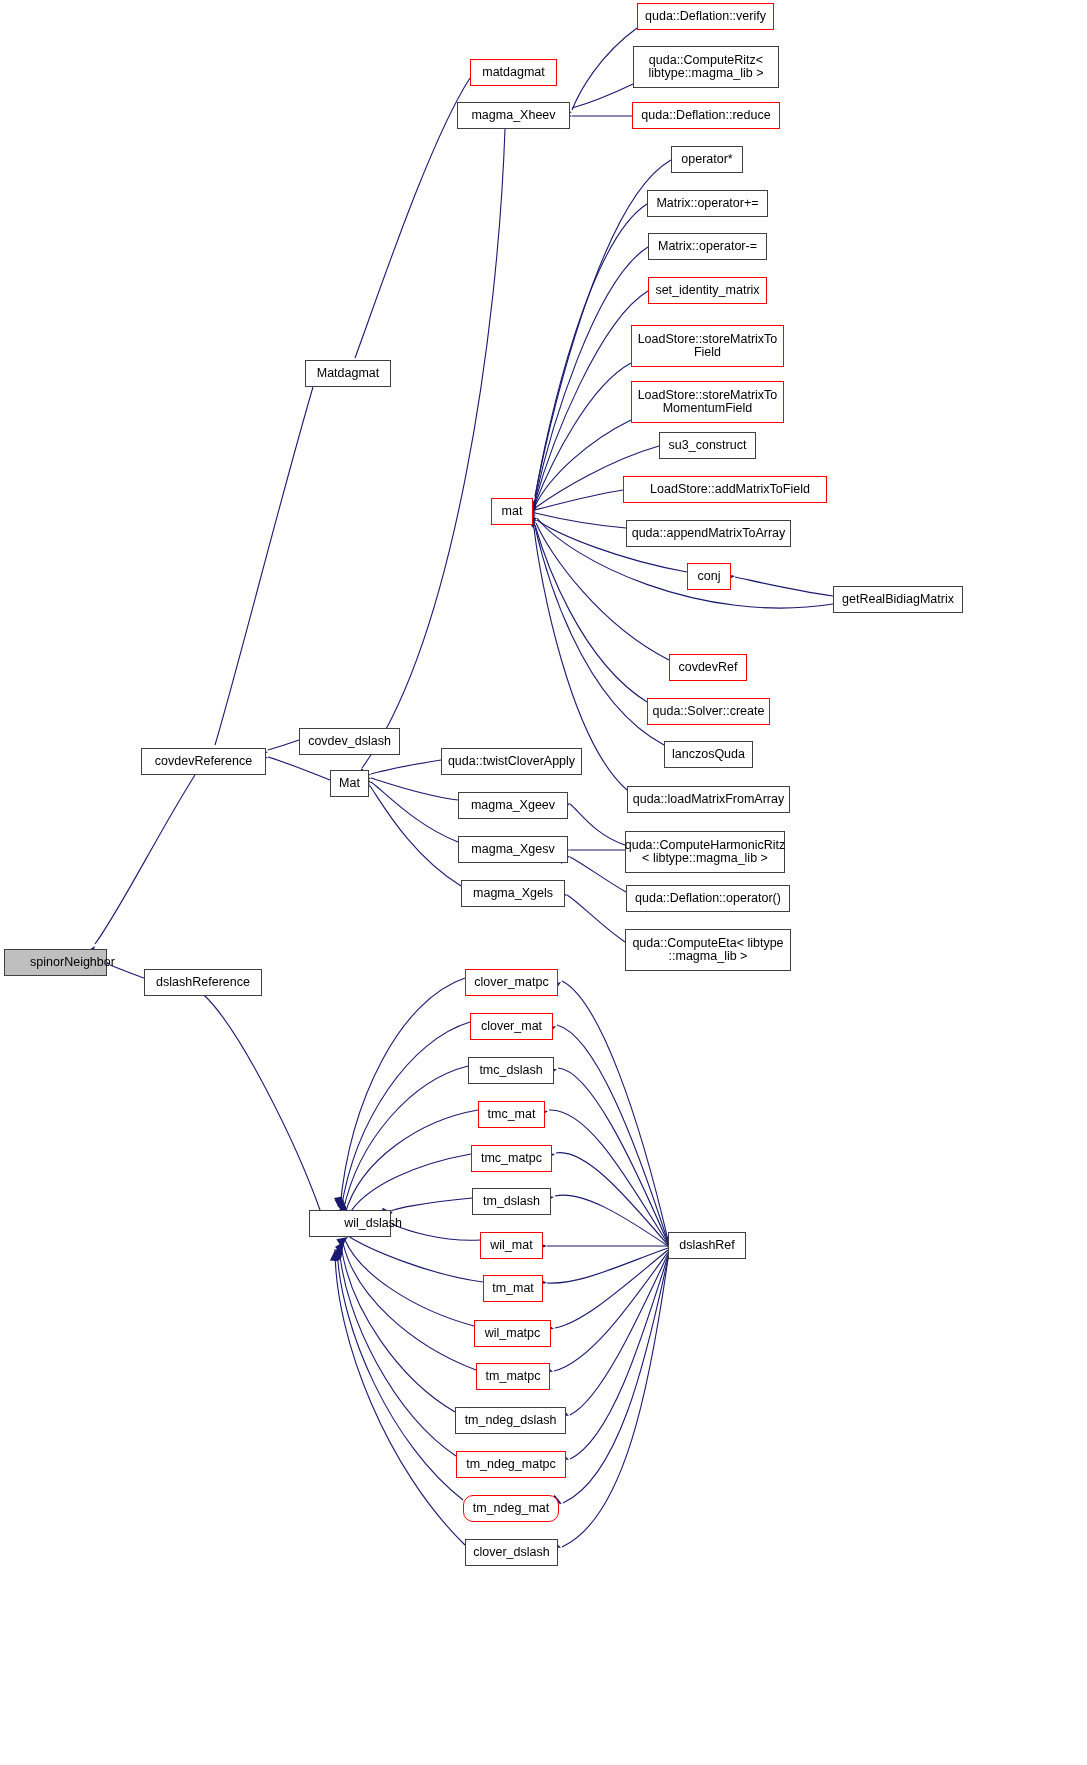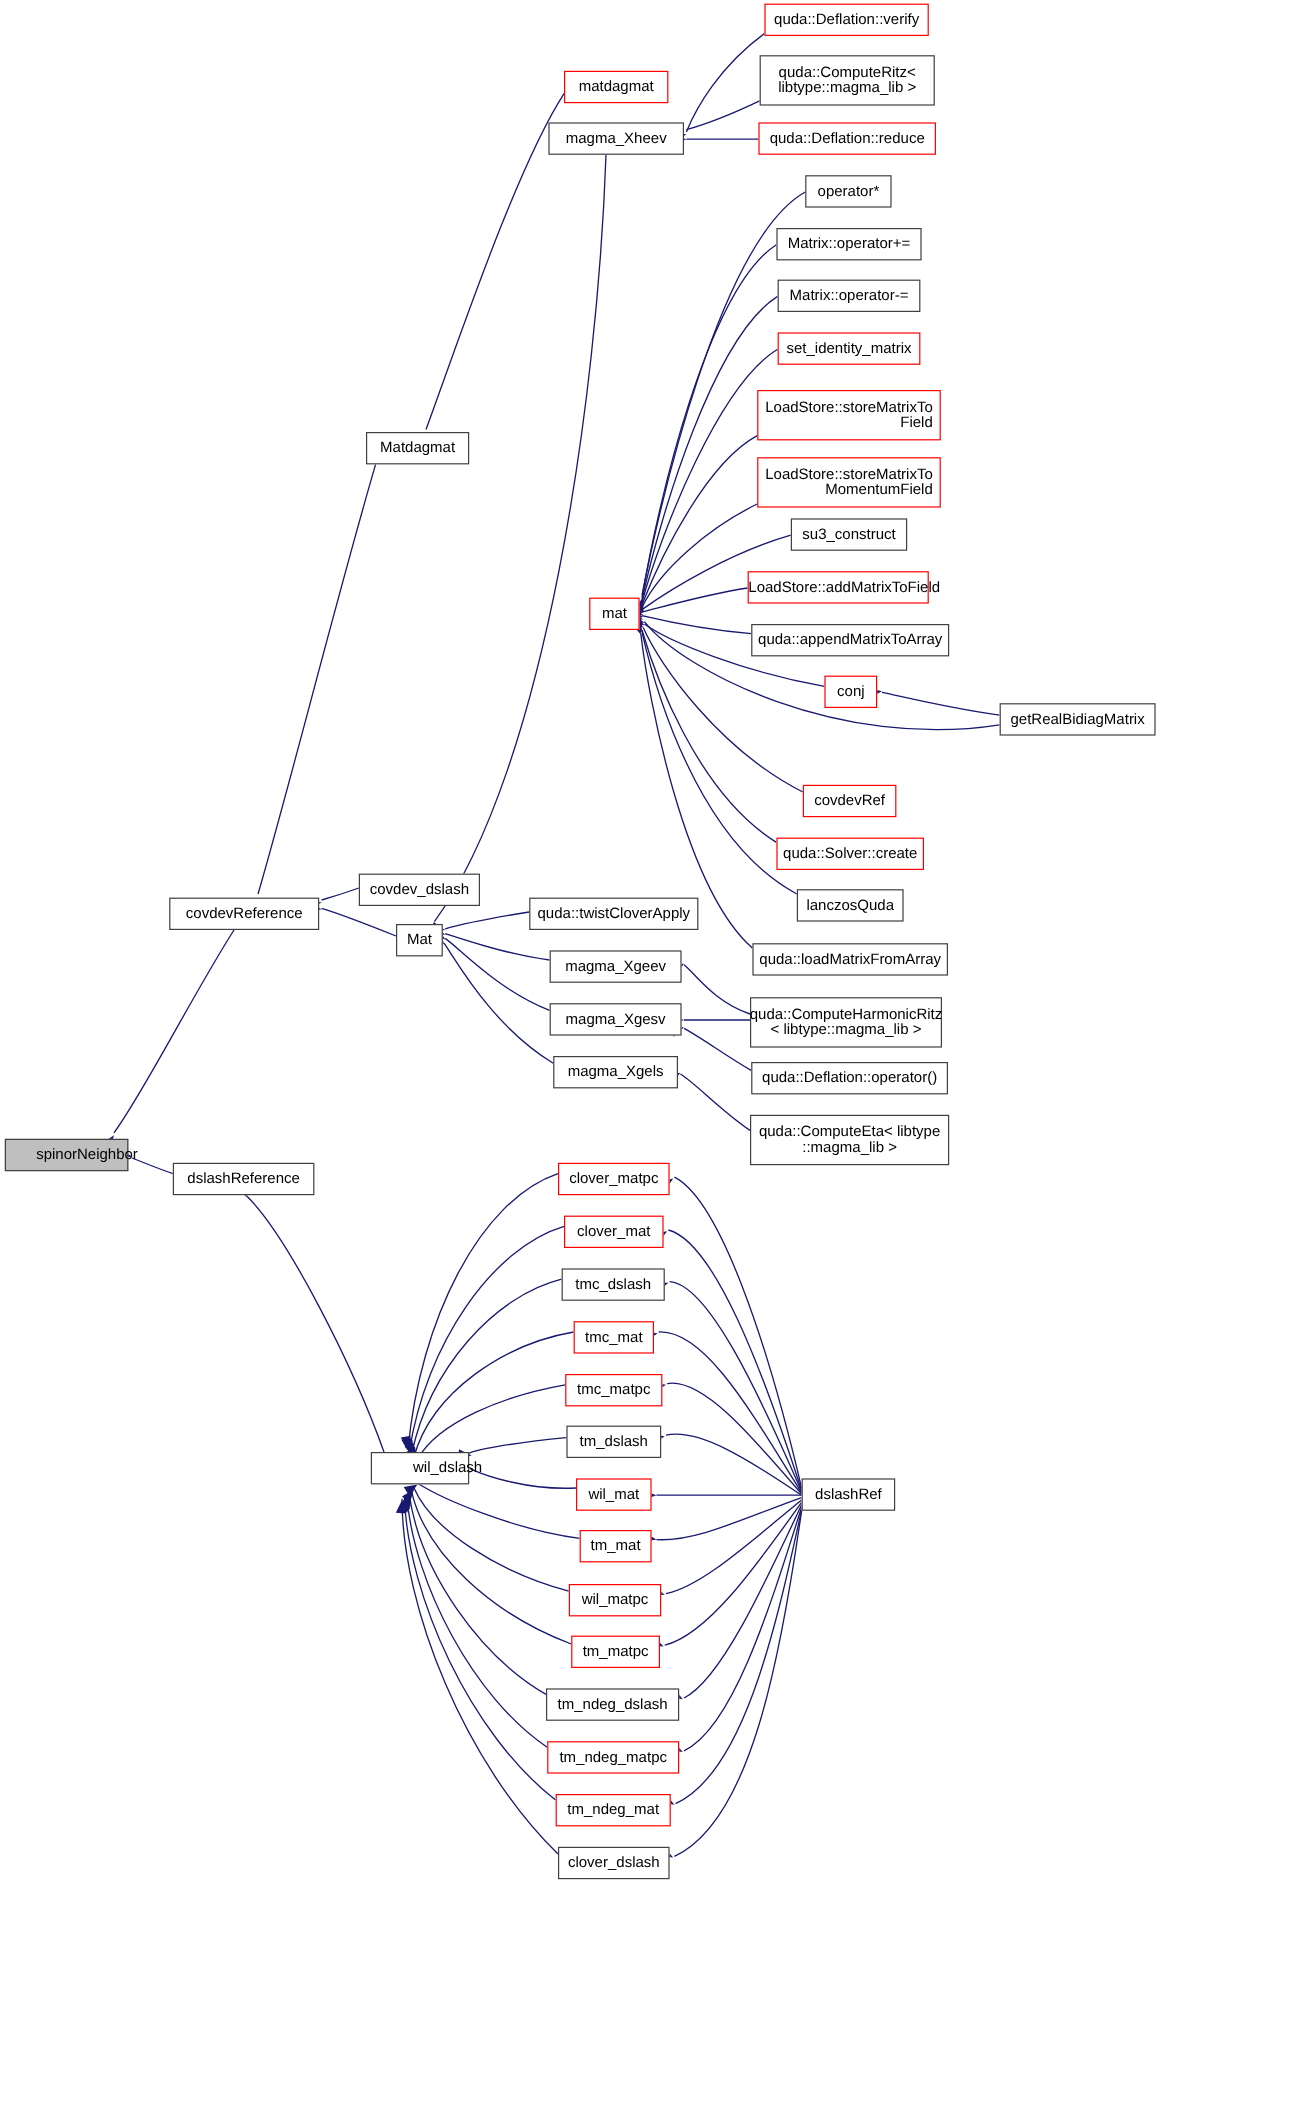"quda::Deflation::verify" .node.red { text-align: right -> none }
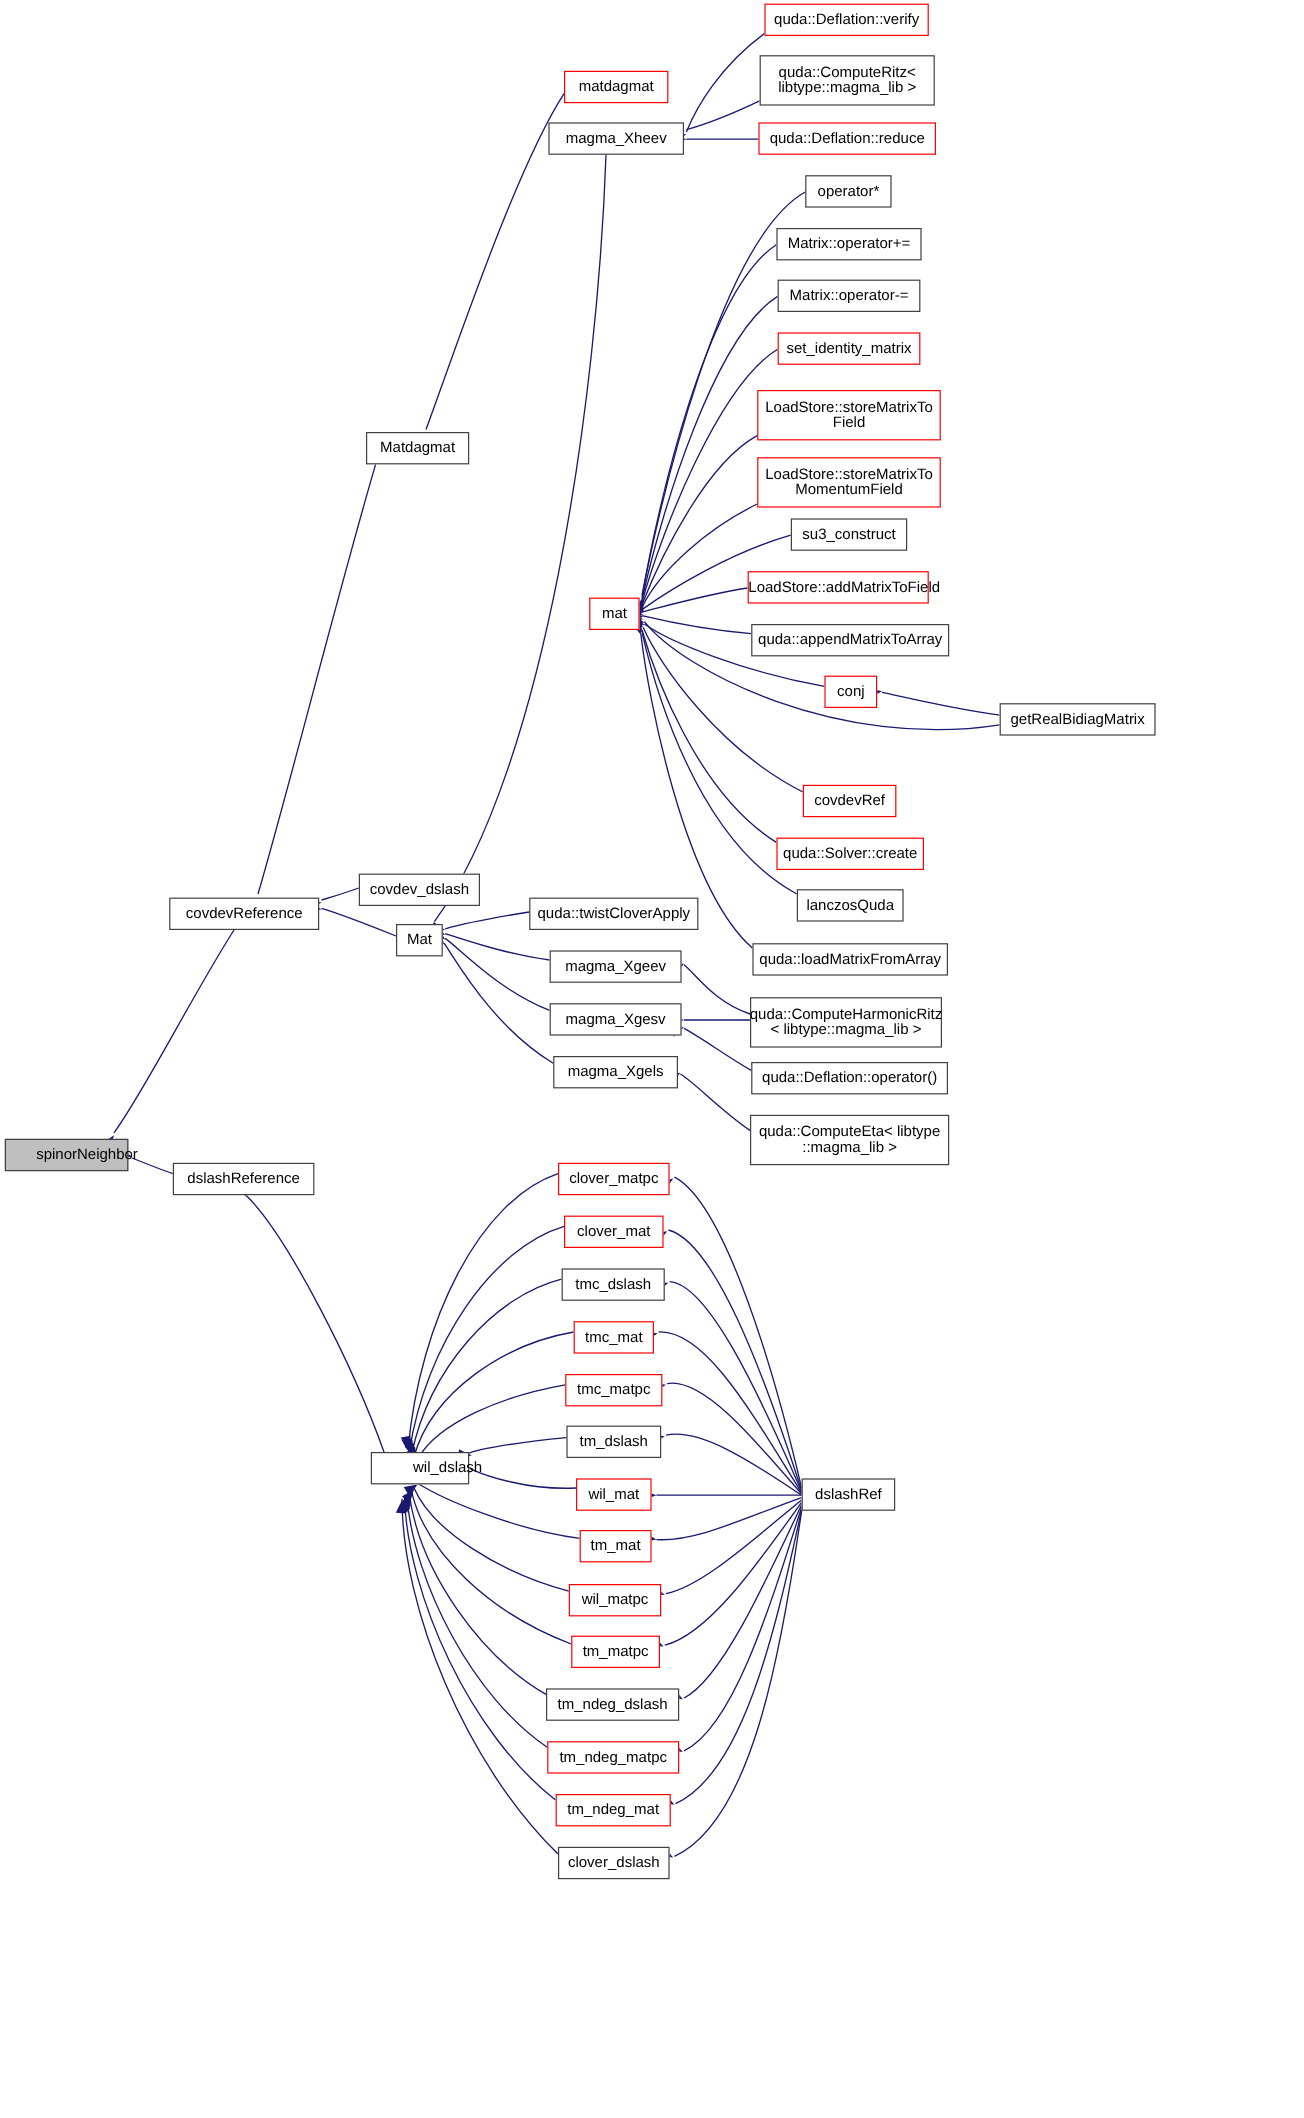"LoadStore::addMatrixToField" div.node { width: 151px -> 204px }
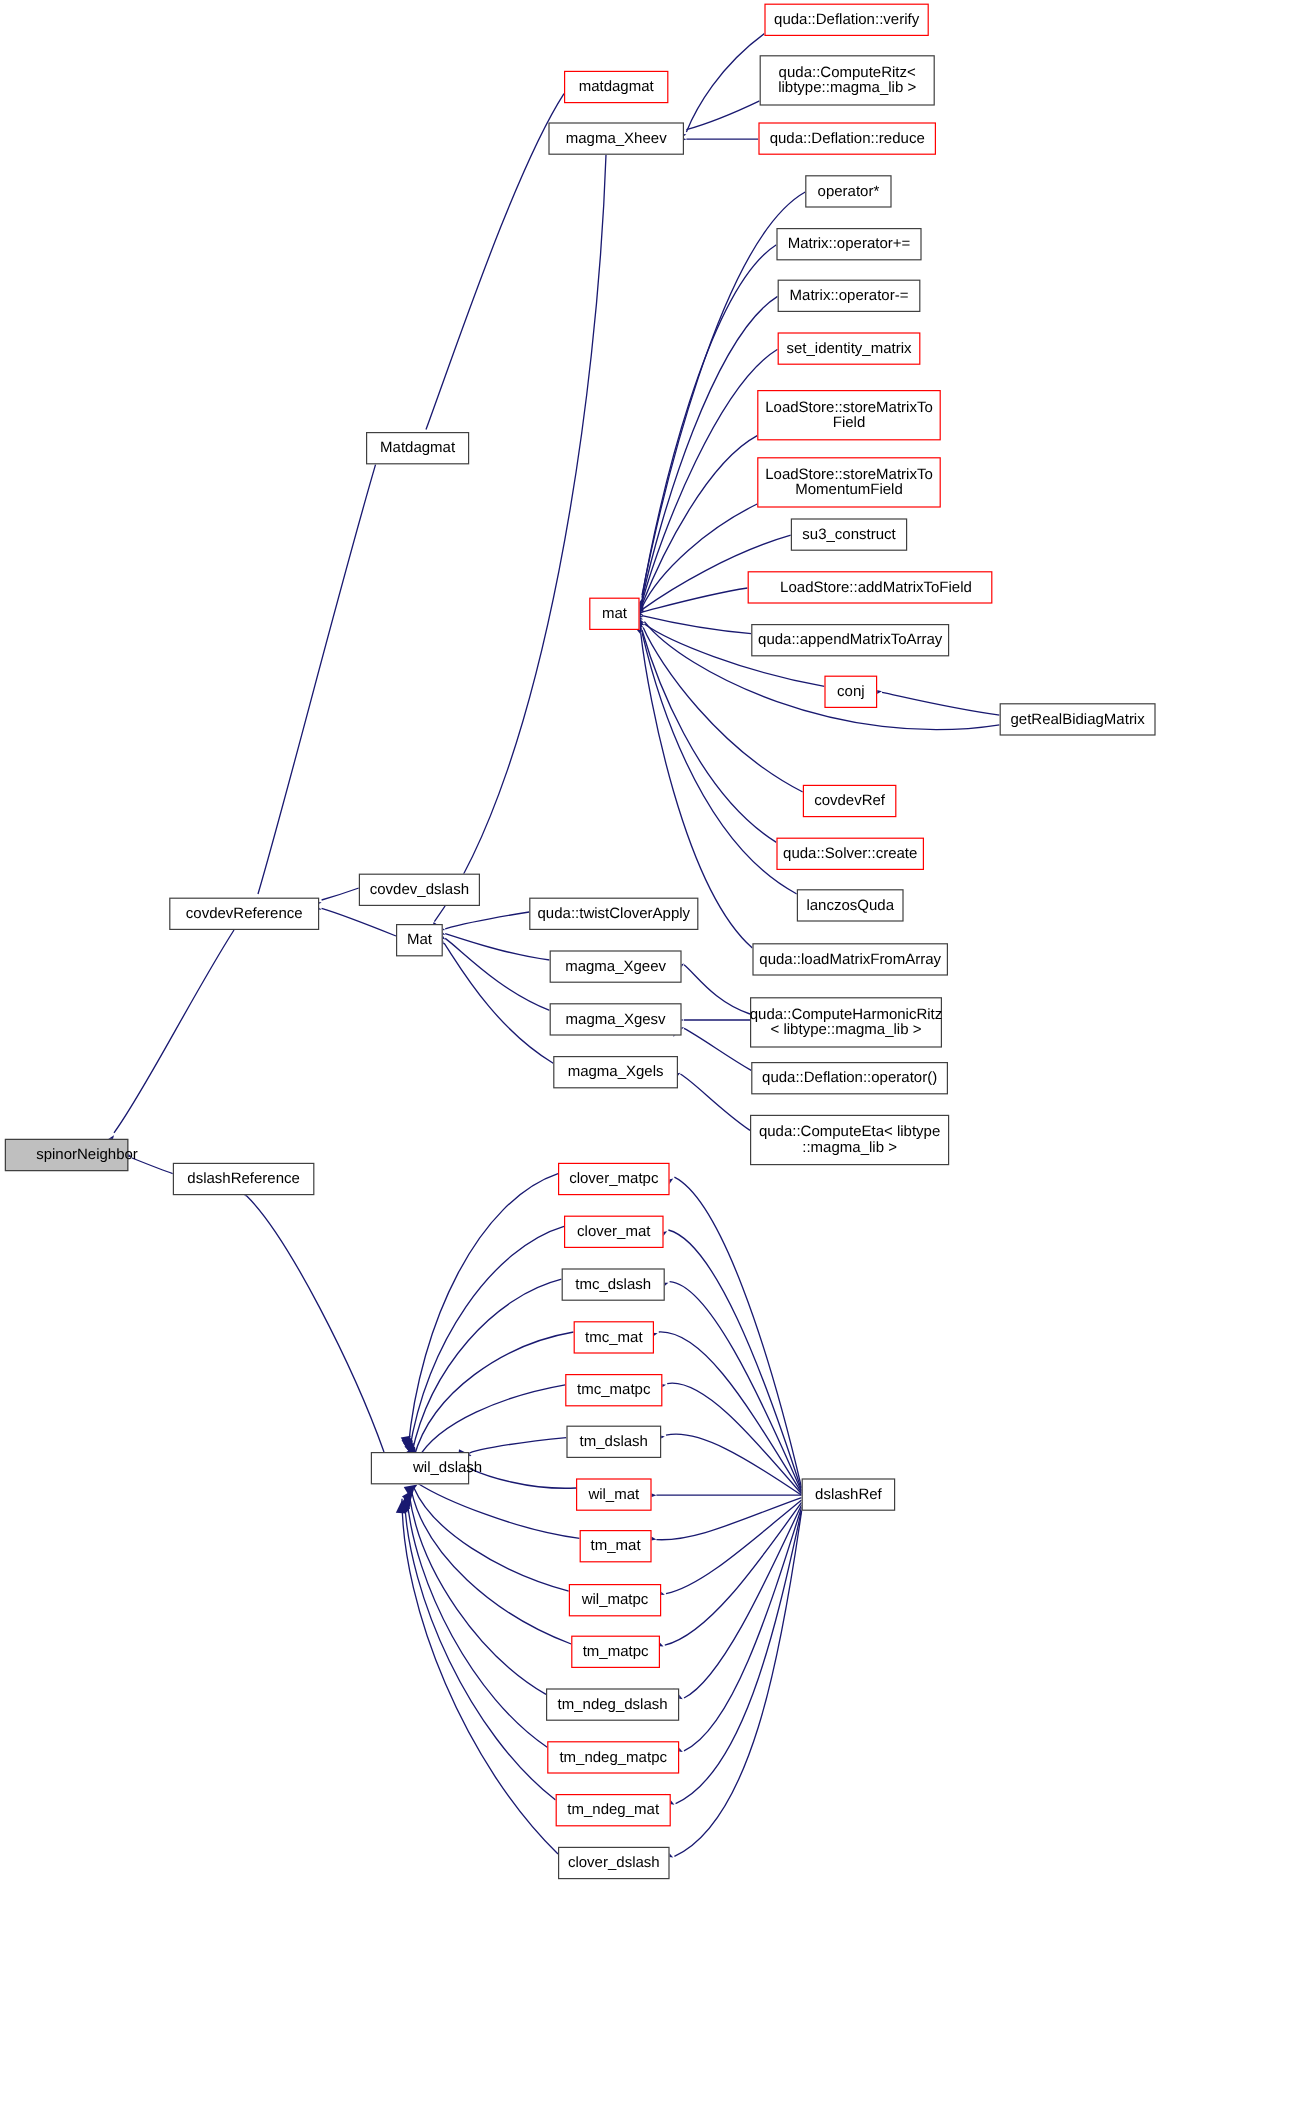"tm_ndeg_mat" div.node { border-radius: none -> 10px }
